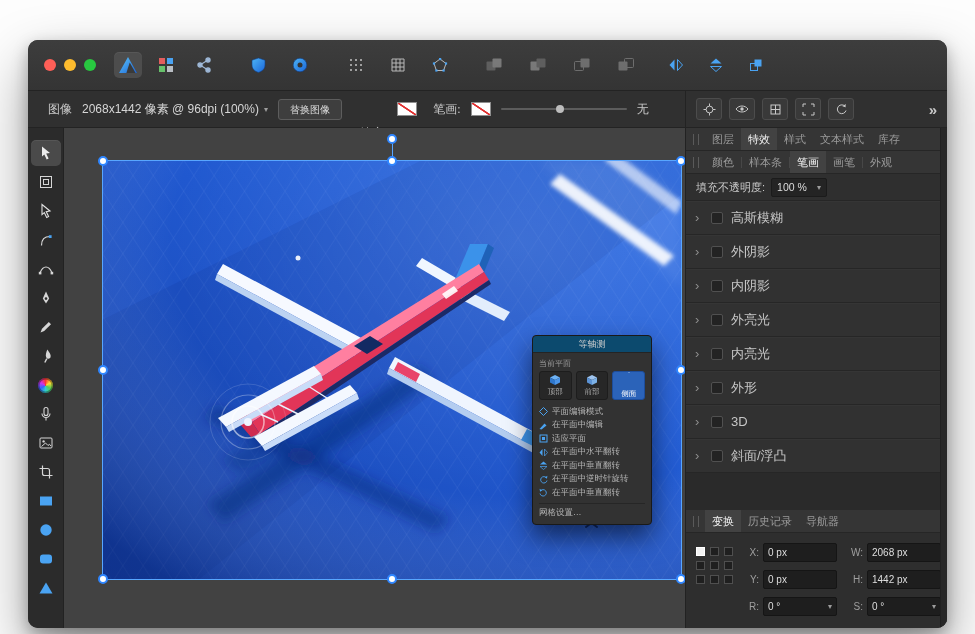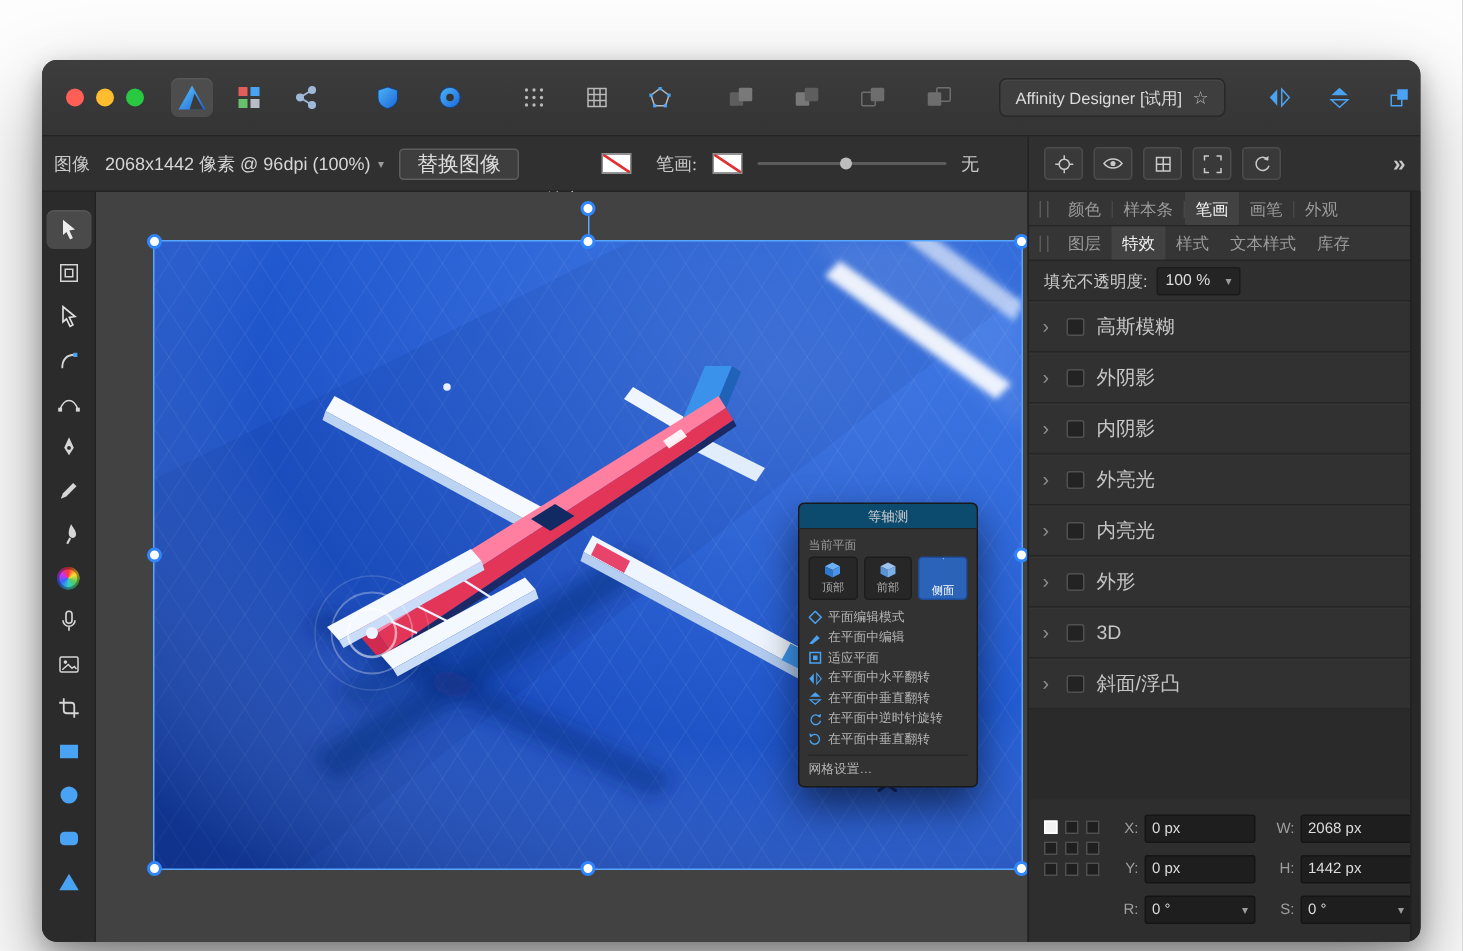"Affinity Designer [试用]" div.title-pill { html: <div> <span>Affinity Designer [试用]</span> <span>☆</span> </div> -> none }
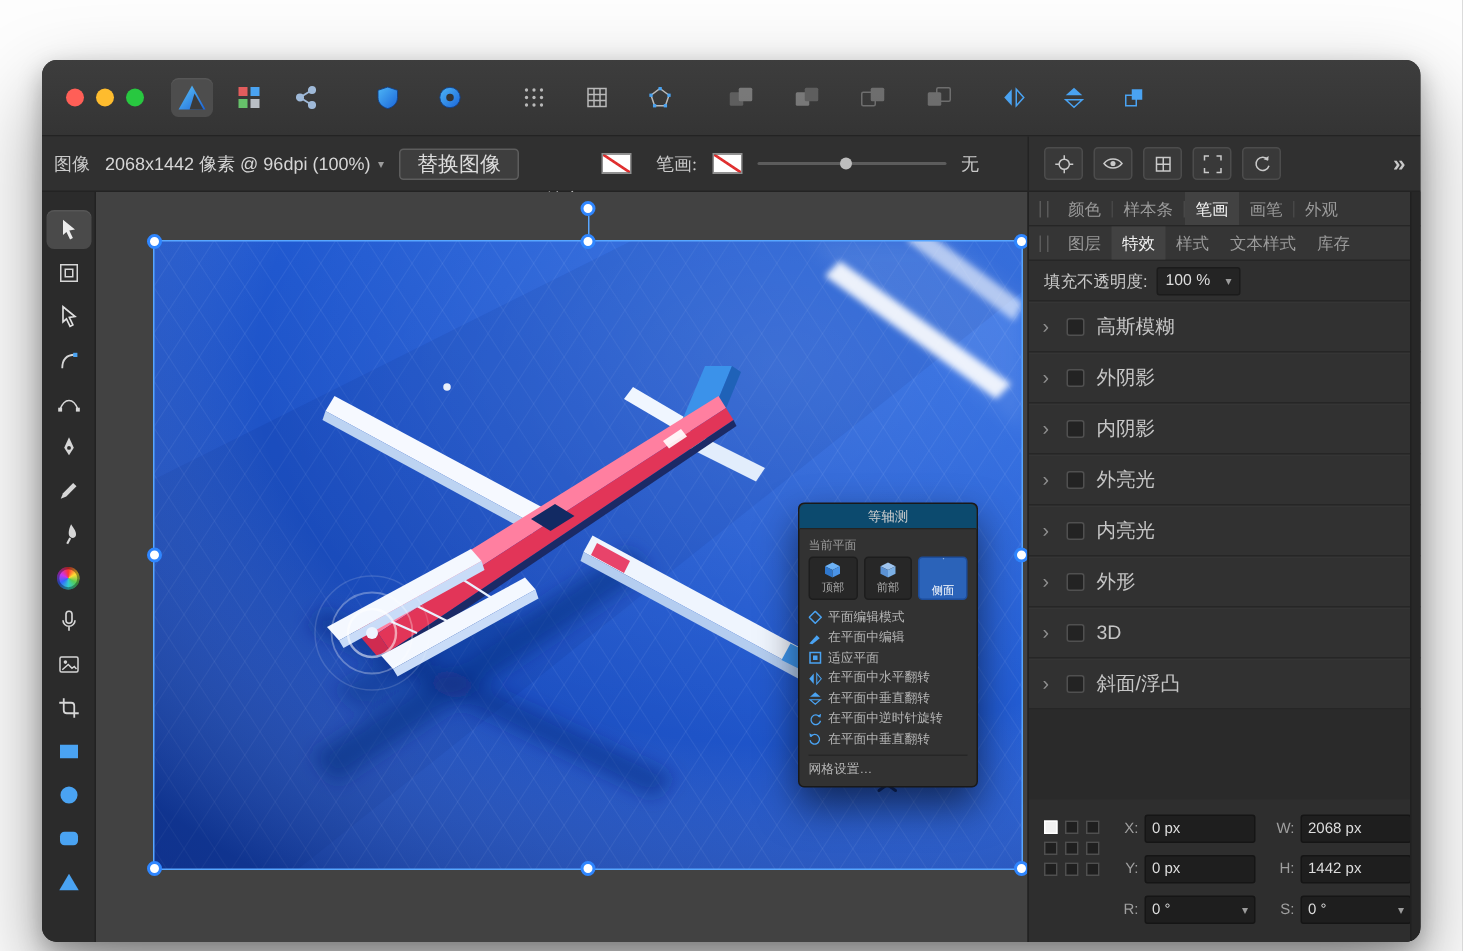"图像" .ctx-left { padding-left: 8px -> 20px }
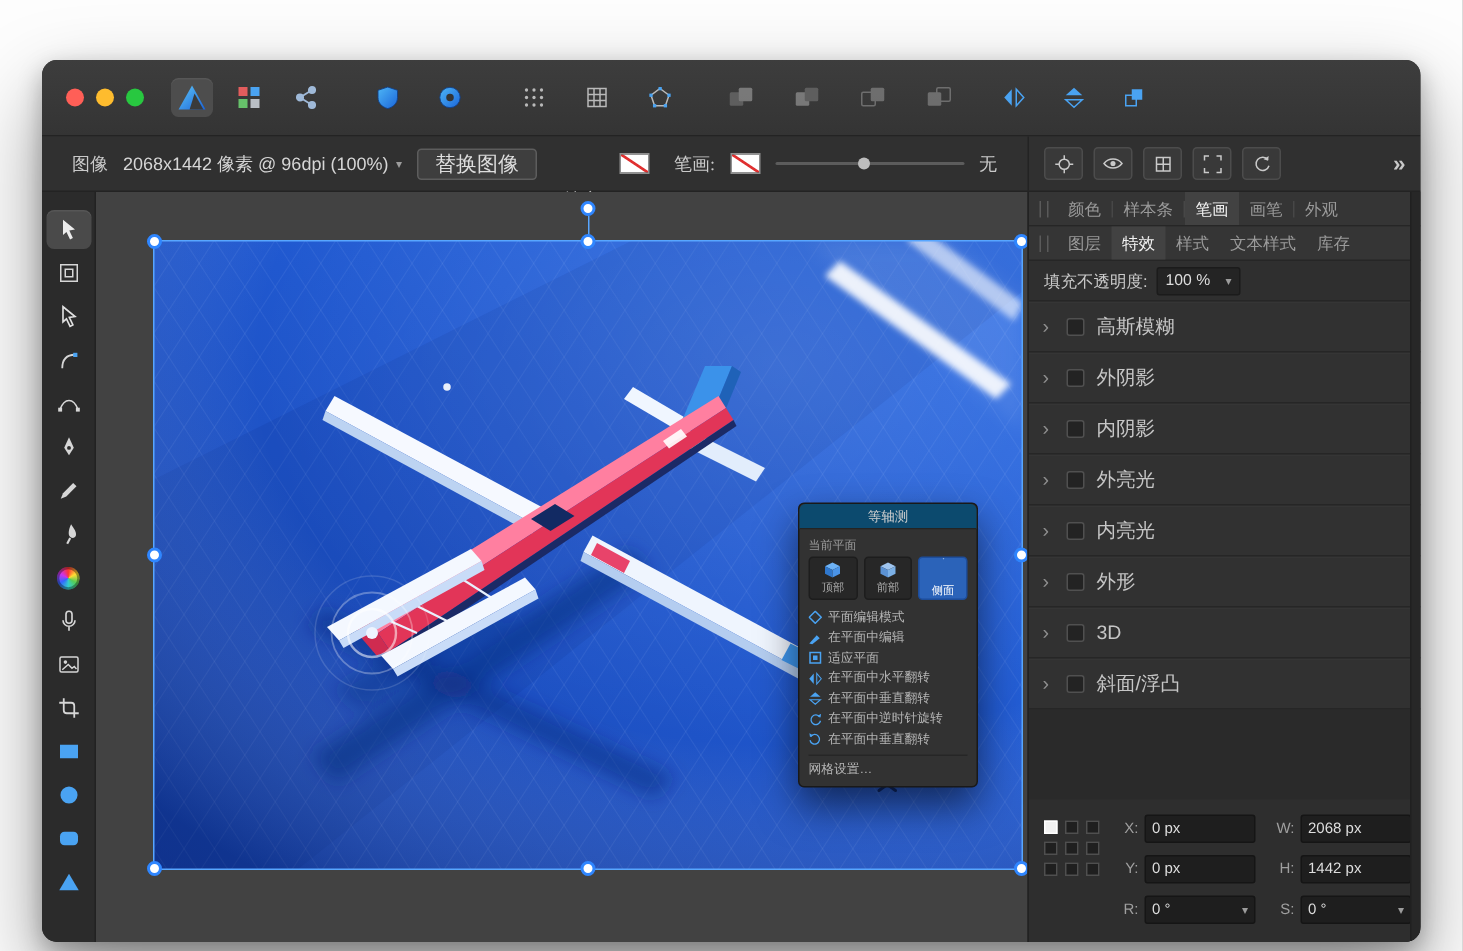"替换图像" .btn { font-size: 14px -> 10px }
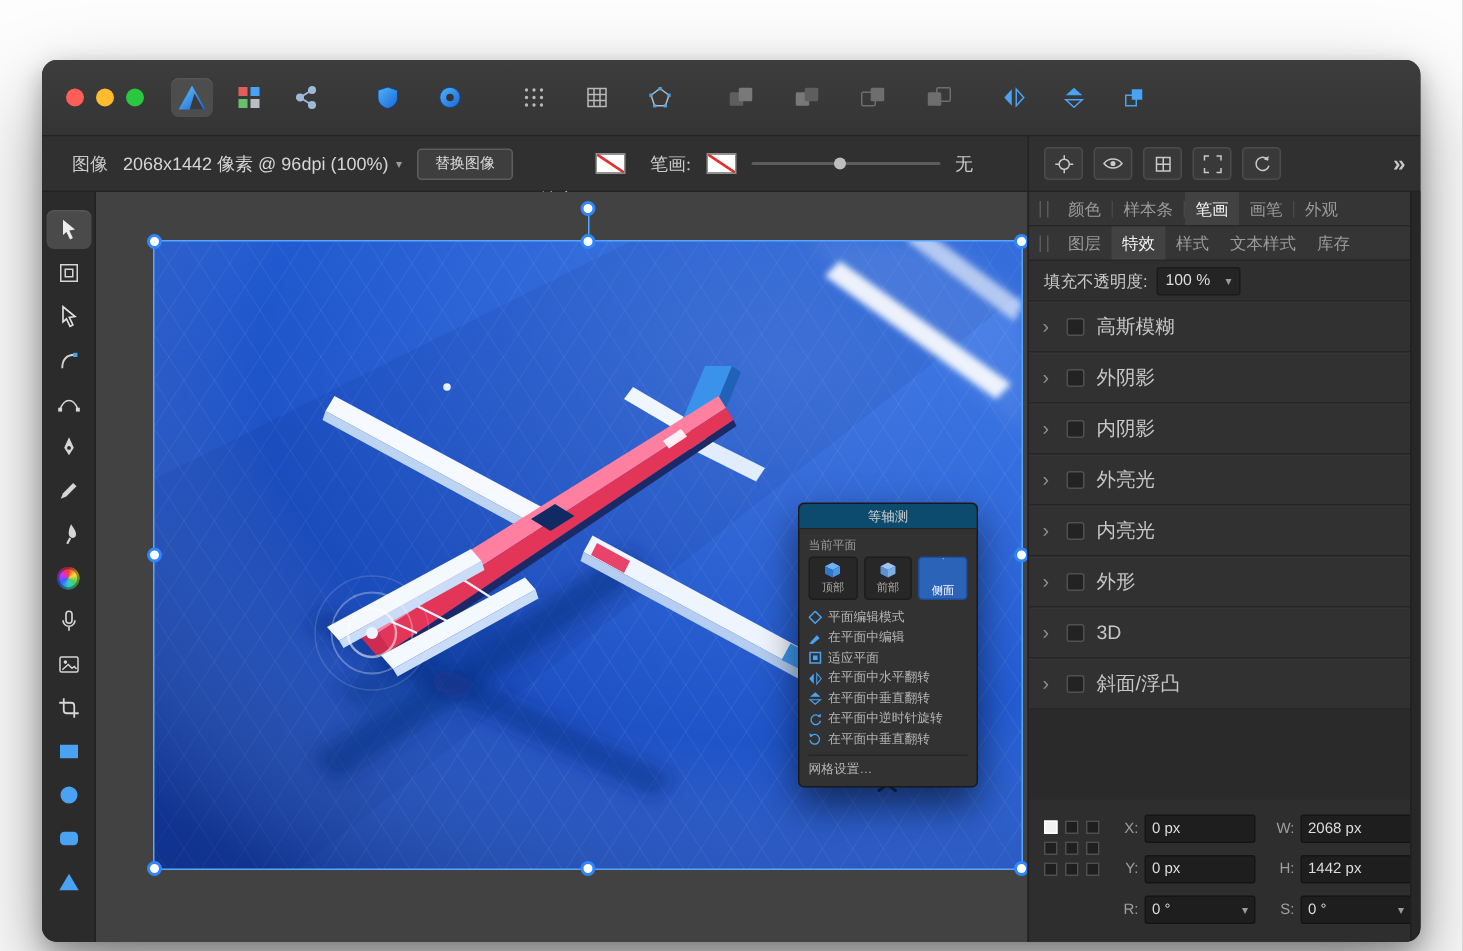"颜色" div.tabrow { order: before "图层" -> after "图层" }
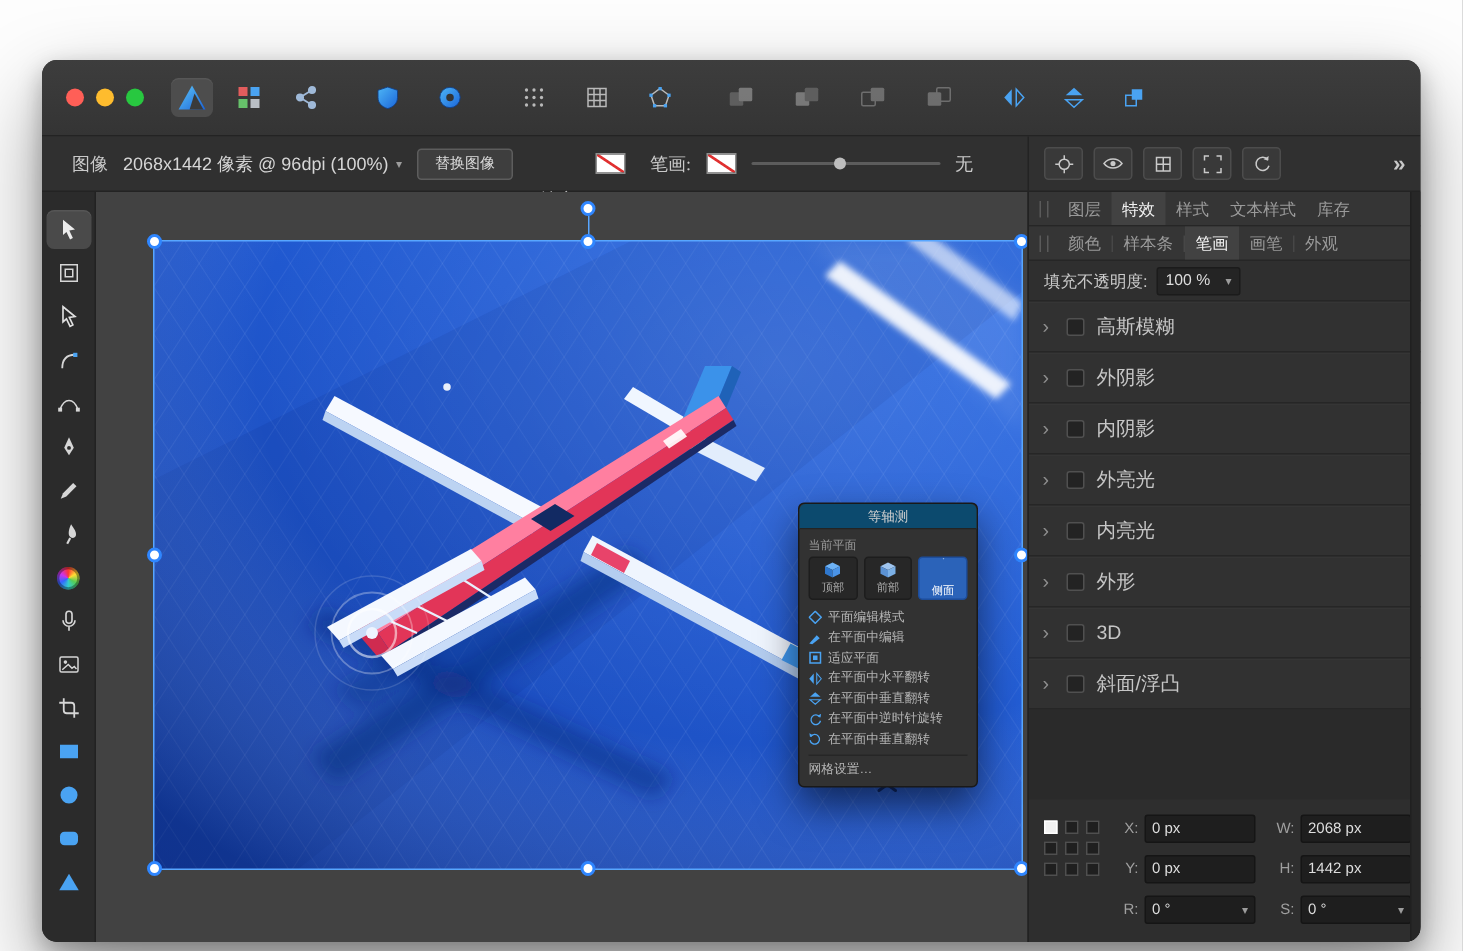"变换" div.tabrow { html: none -> <div> <span></span> <span>变换</span> <span>历史记录</span> <span>导航器</span> </div> }
